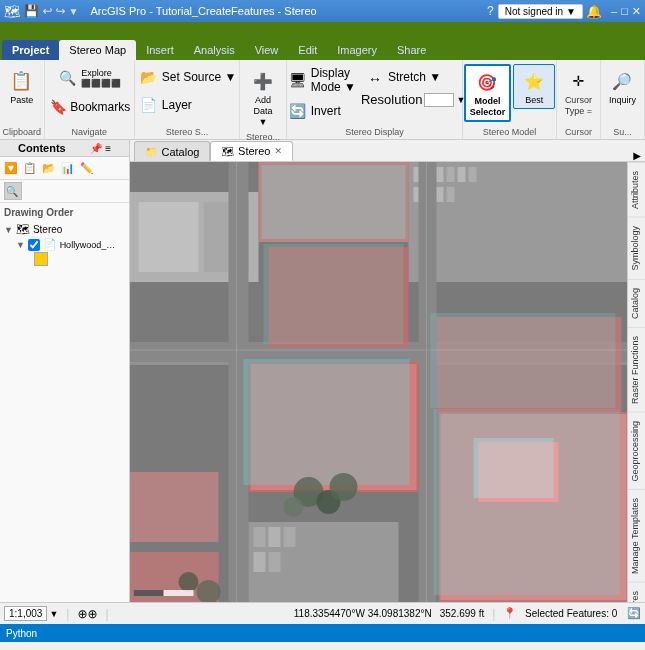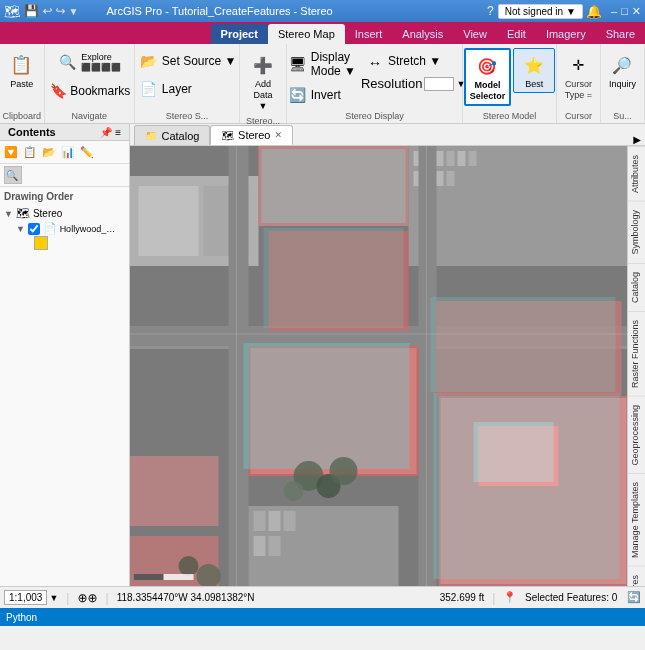"ArcGIS Pro - Tutorial_CreateFeatures -" span { margin-left: 24px -> 8px }
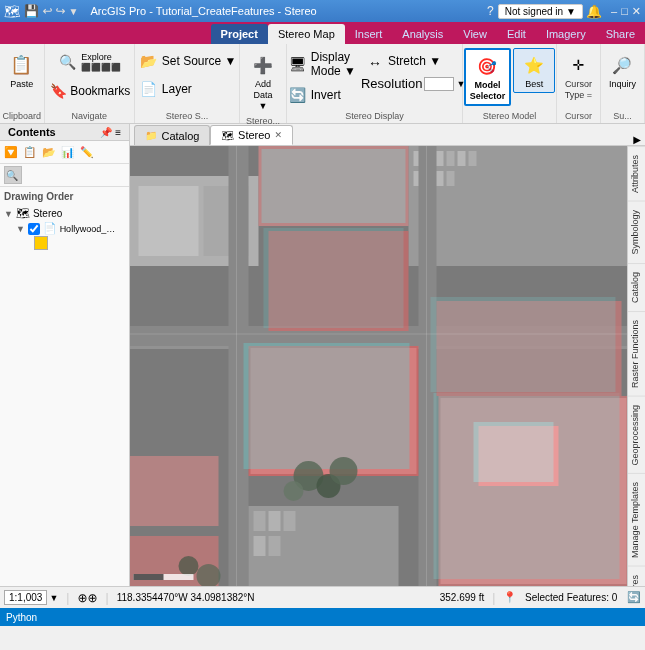"Project" #ribbon-tabs { background: #be185d -> #4d7c0f; height: 22px -> 38px; justify-content: flex-end -> none }
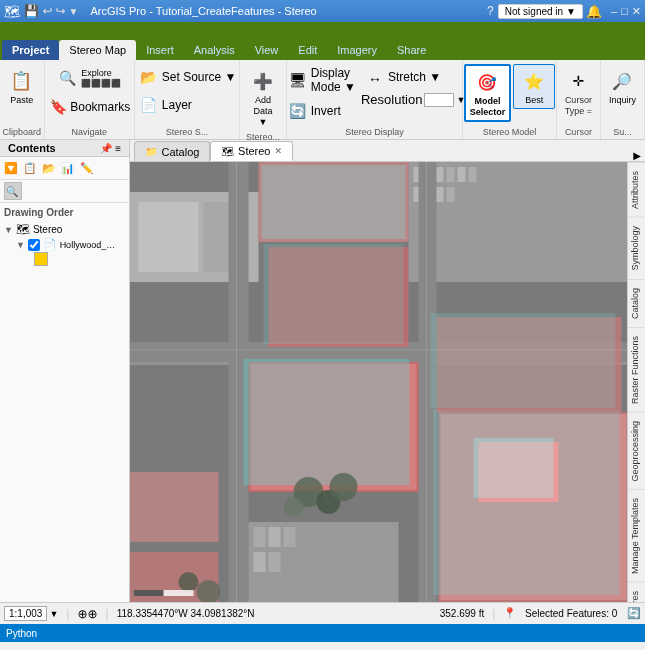"Contents" #contents-header { padding: 2px 8px -> 2px 18px }
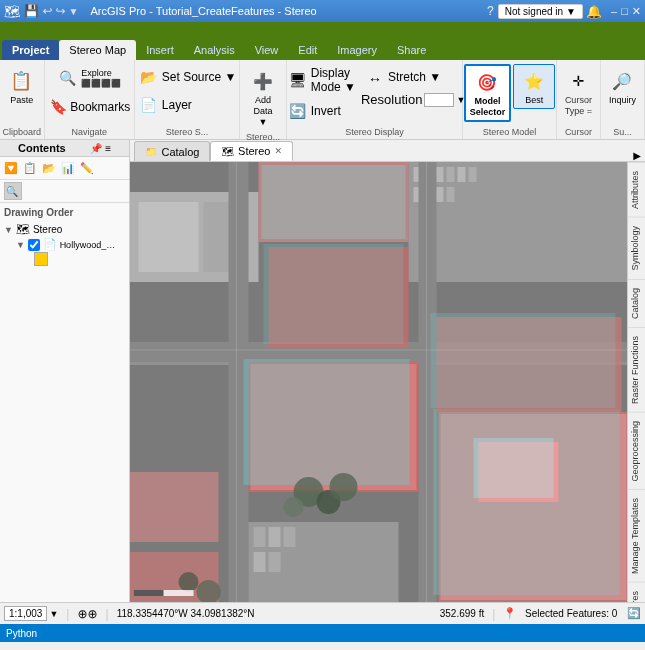"118.3354470°W 34.0981382°N" span { text-align: left -> right }
